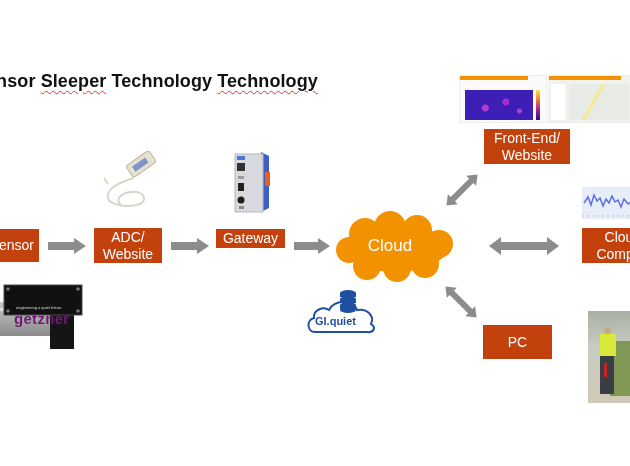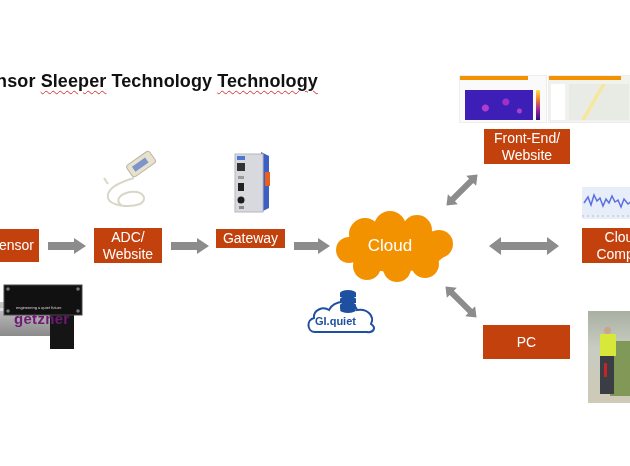"PC" div.box { width: 87px -> 69px }
